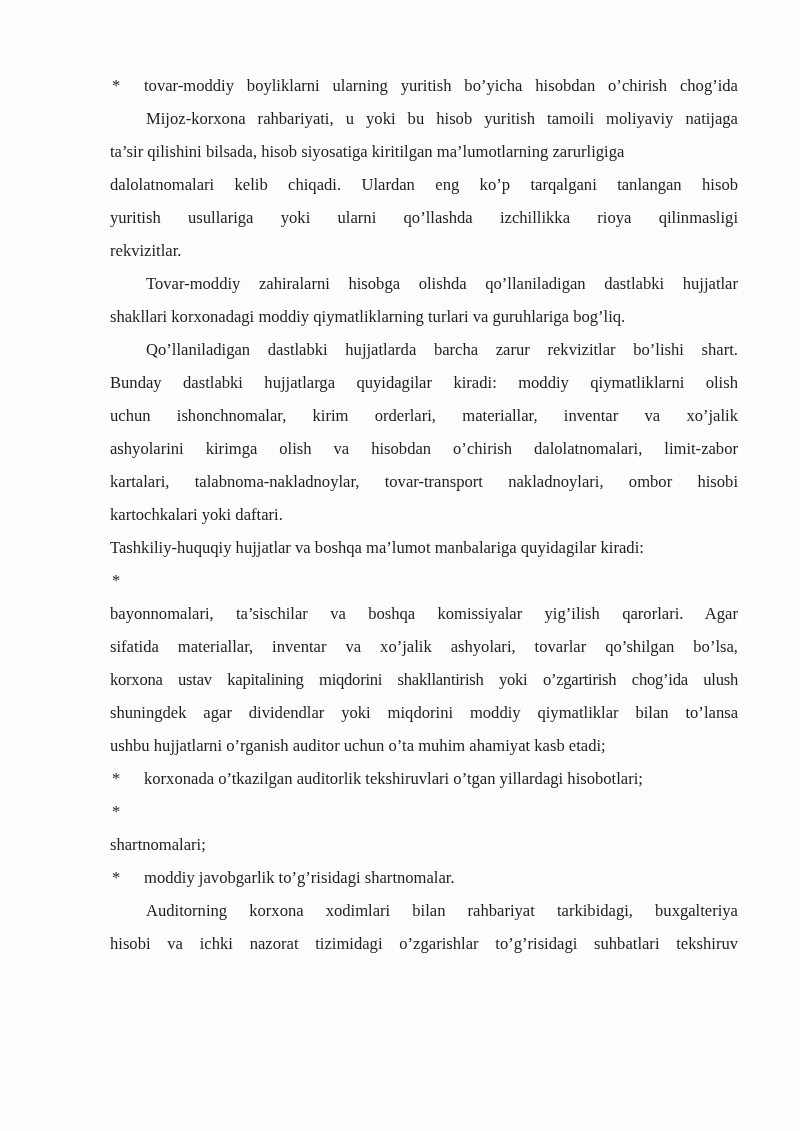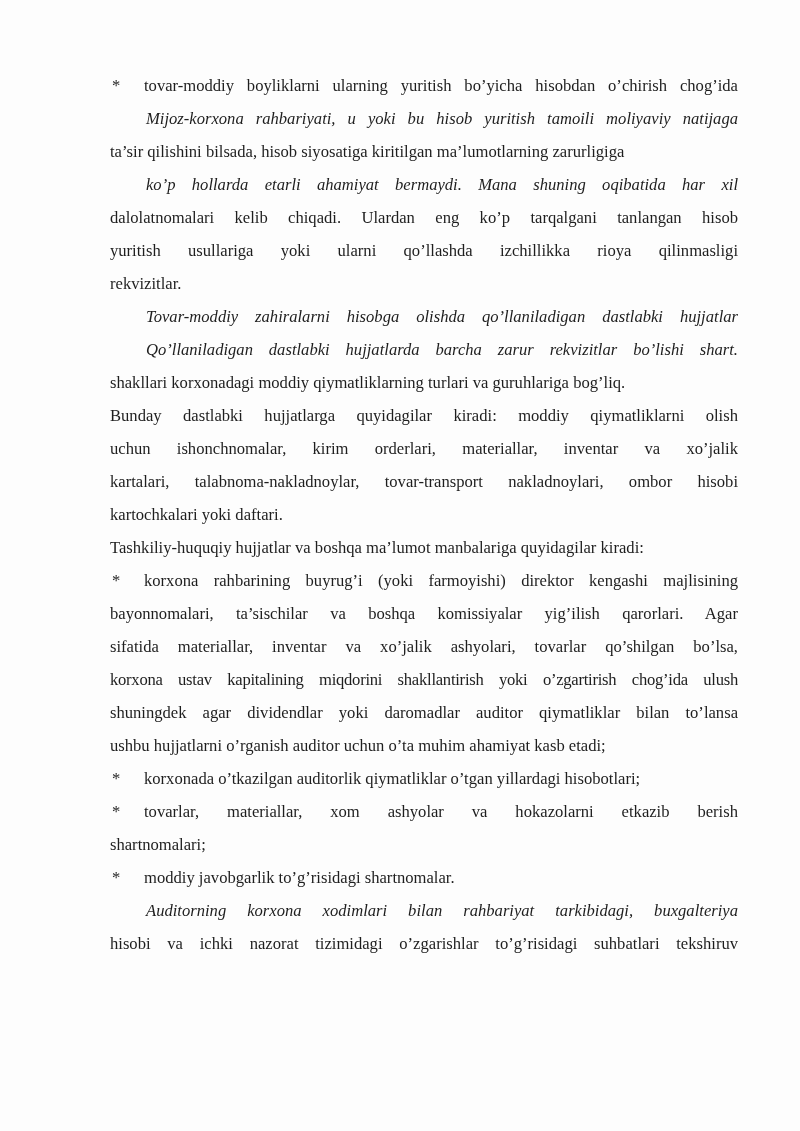"Mijoz-korxona rahbariyati, u yoki bu" .line.indent { font-style: italic -> none }
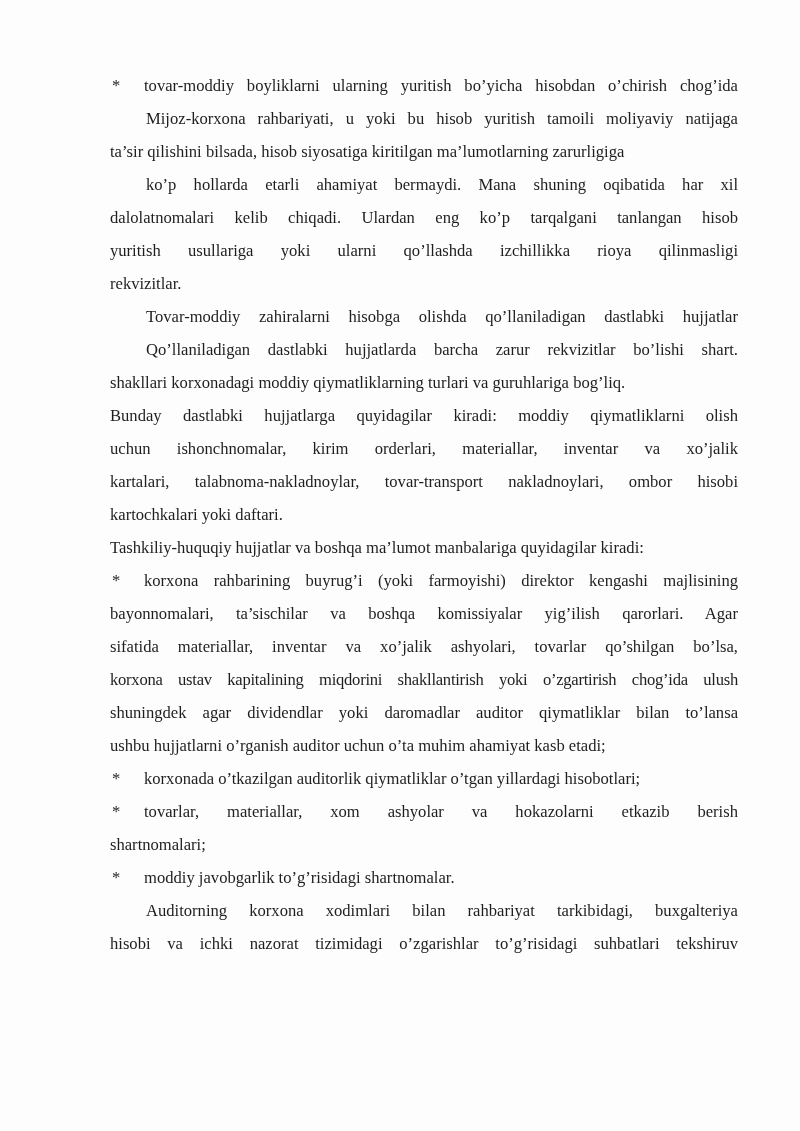"ko’p hollarda etarli ahamiyat bermaydi." div.line { html: <div><span>ko’p hollarda etarli ahamiyat bermaydi. Mana shuning oqibatida har xil</span></div> -> none }
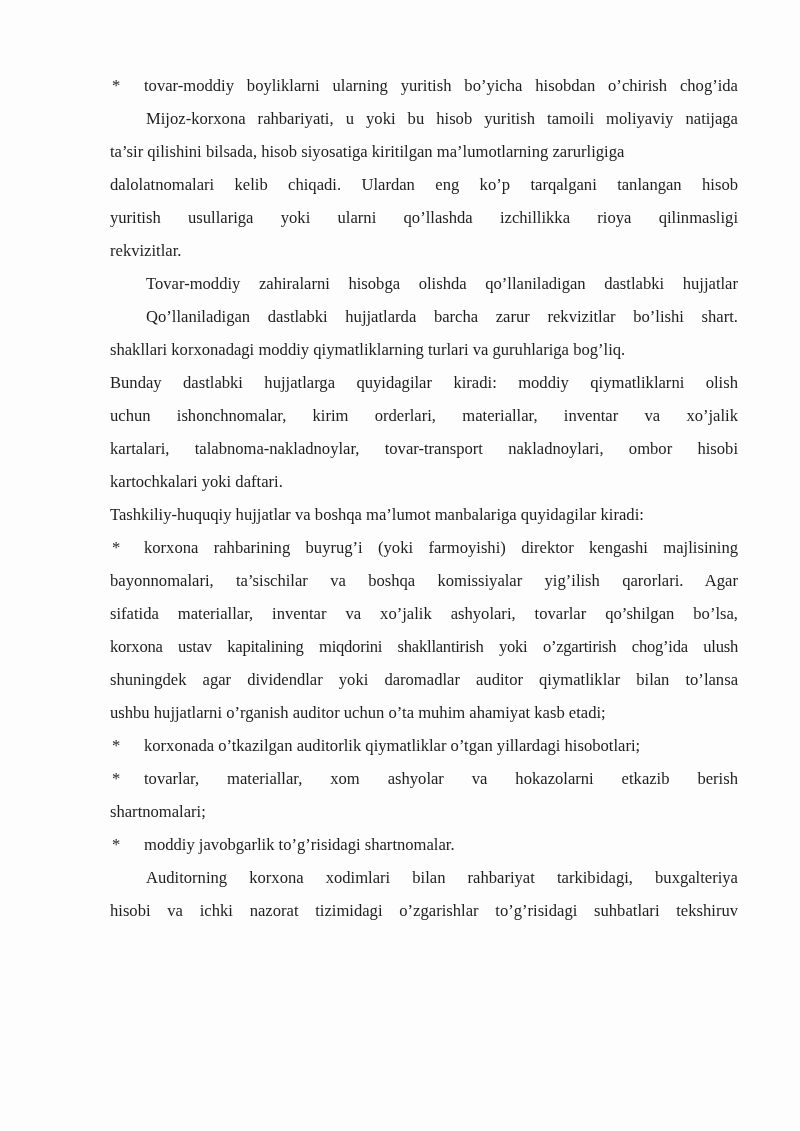"Qo’llaniladigan dastlabki hujjatlarda" div.line { order: before "shakllari korxonadagi moddiy" -> after "shakllari korxonadagi moddiy" }
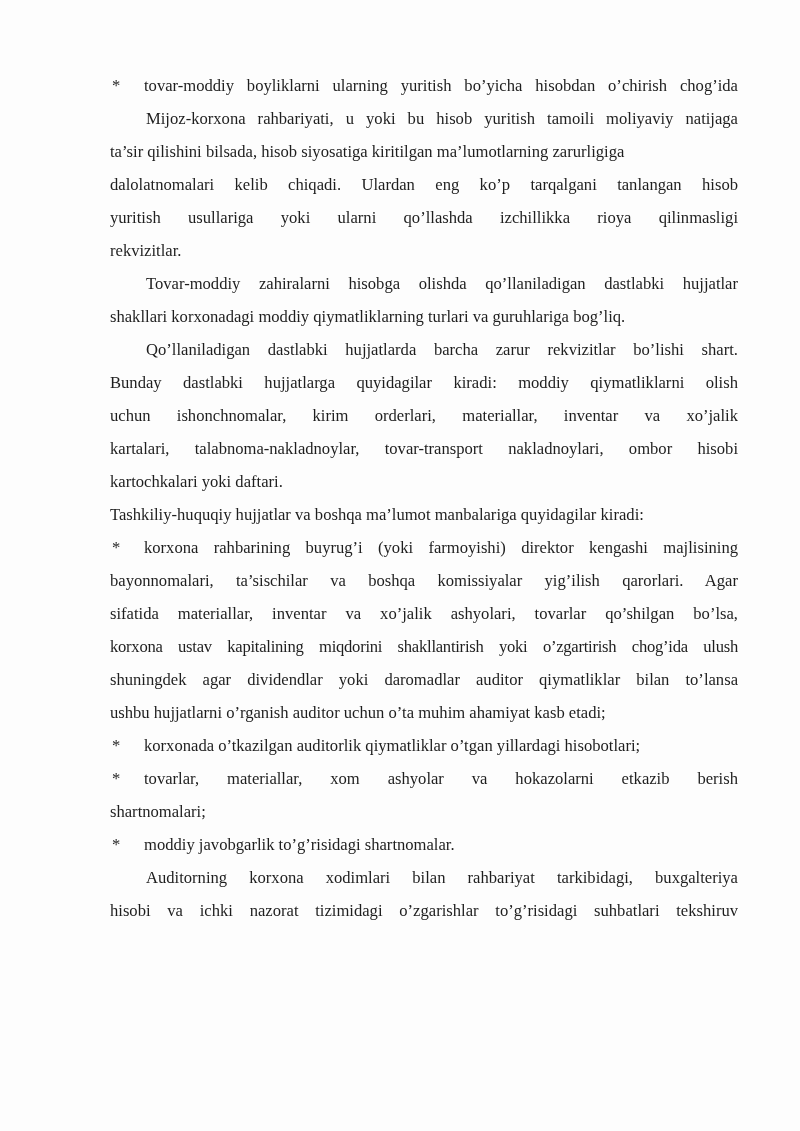"ashyolarini kirimga olish va hisobdan" div.line { html: none -> <div><span>ashyolarini kirimga olish va hisobdan o’chirish dalolatnomalari, limit-zabor</span></div> }
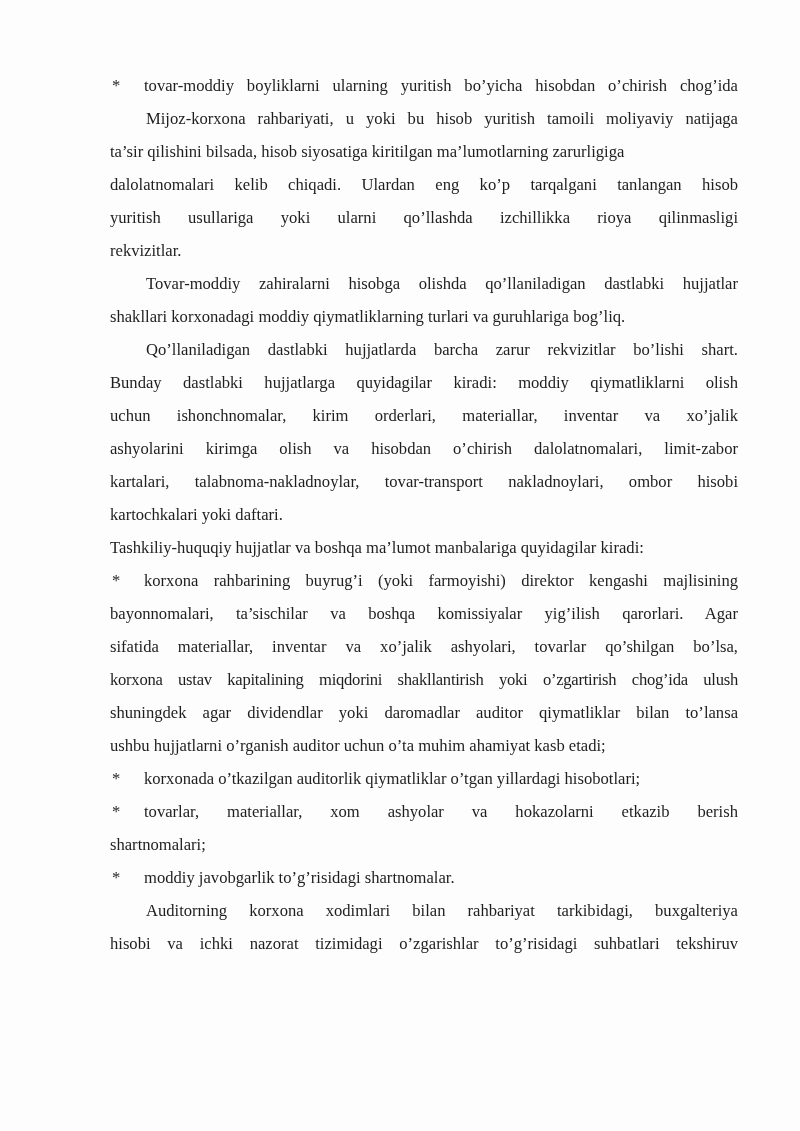"korxona rahbarining buyrug’i (yoki" span { html: <span>korxona rahbarining buyrug’i (yoki farmoyishi) direktor kengashi majlisining</span> -> none }
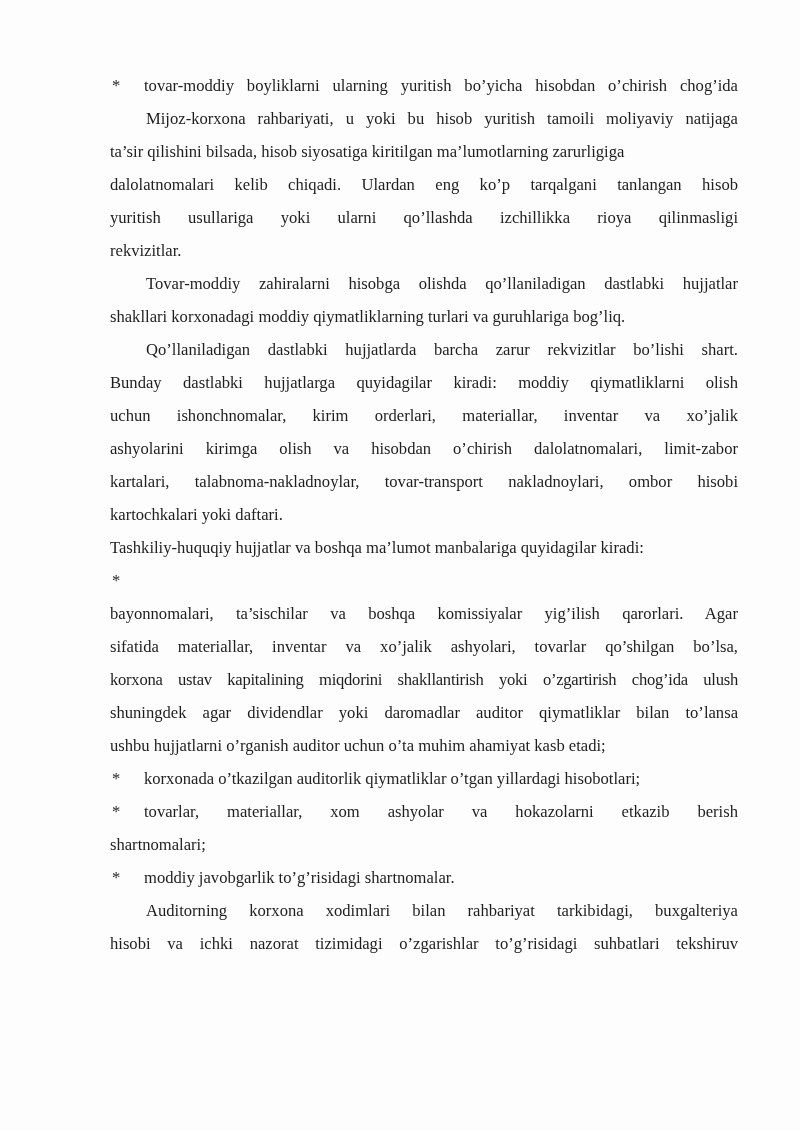"shuningdek agar dividendlar yoki" span { text: daromadlar auditor -> miqdorini moddiy }
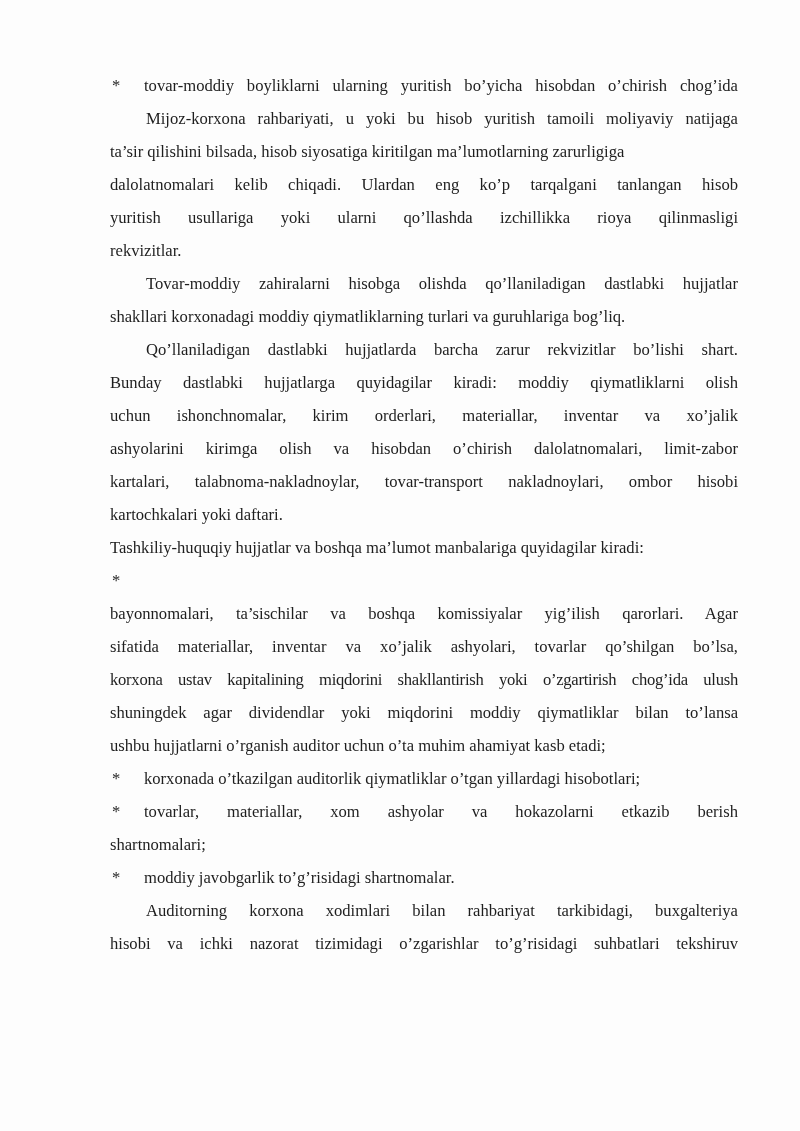"korxonada o’tkazilgan auditorlik" span { text: qiymatliklar -> tekshiruvlari }
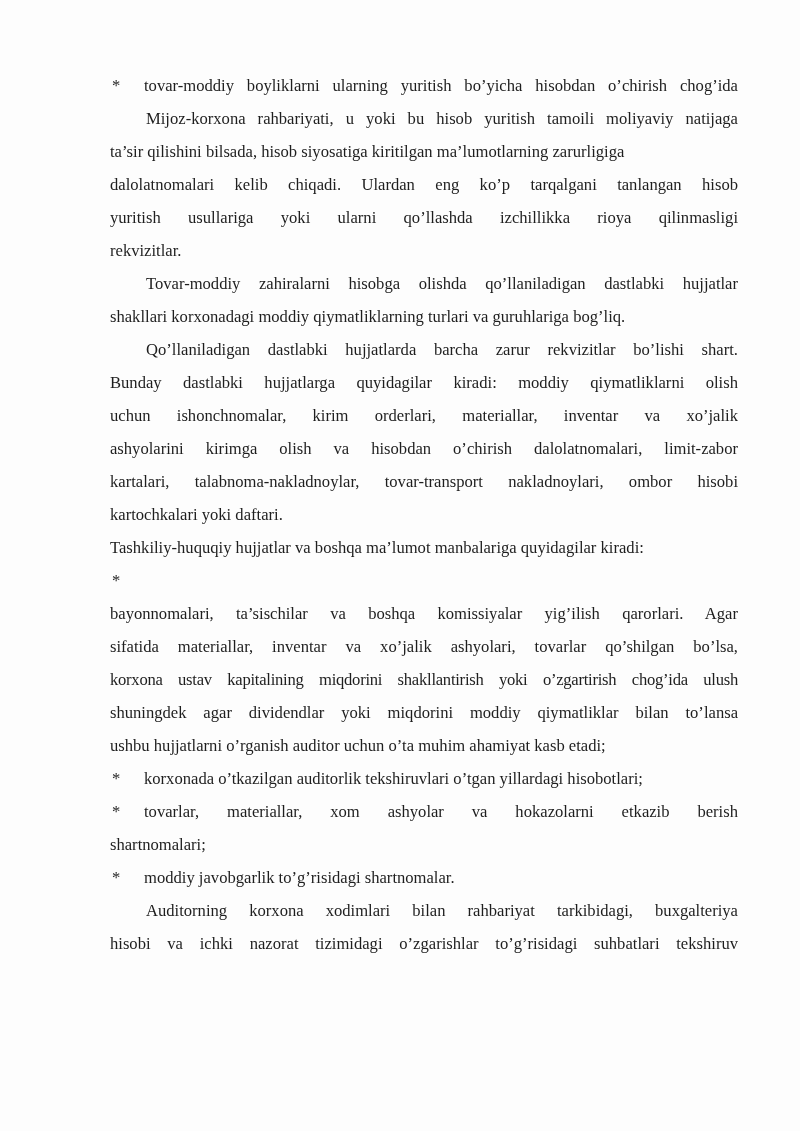"tovarlar, materiallar, xom ashyolar va" span { html: <span>tovarlar, materiallar, xom ashyolar va hokazolarni etkazib berish</span> -> none }
